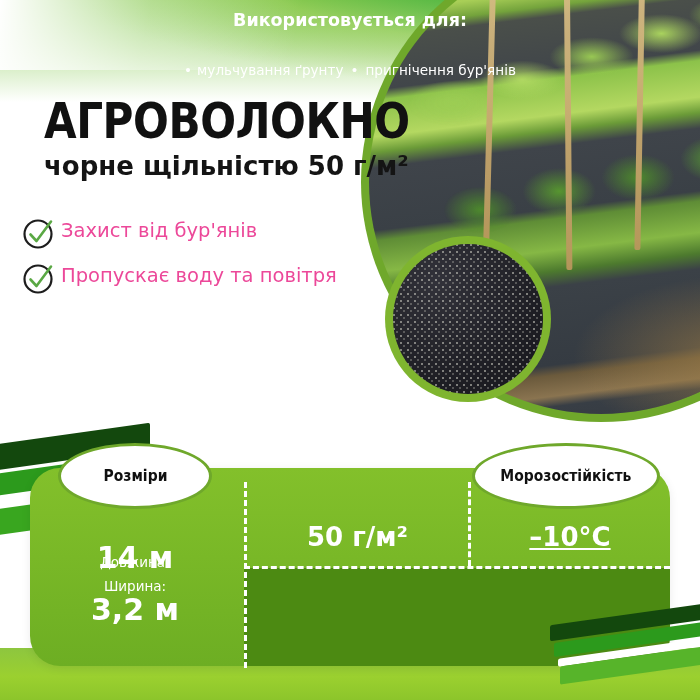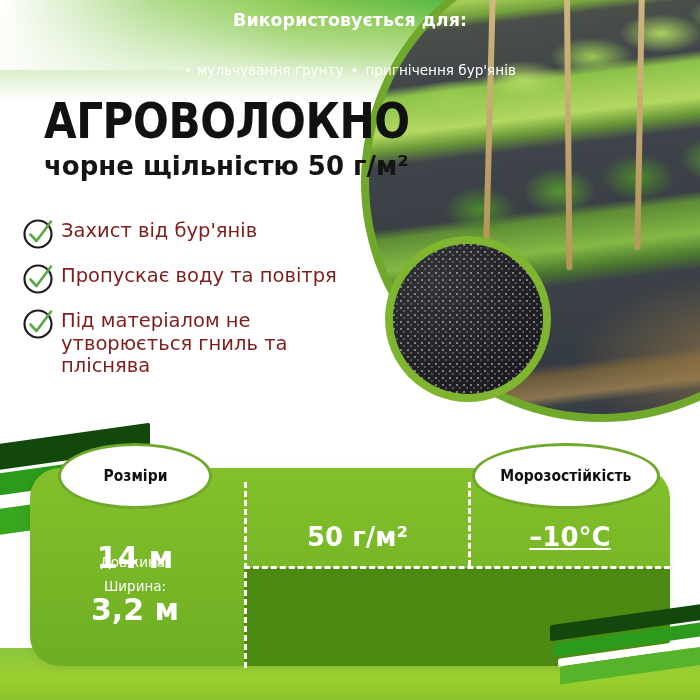"Захист від бур'янів" .btext { color: #7f1d1d -> #ec4899 }
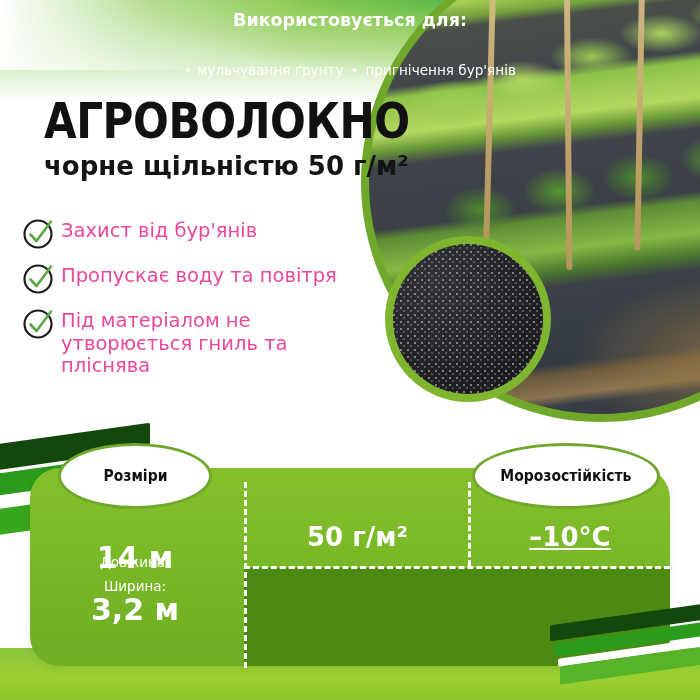"Під матеріалом не утворюється гниль" div.bullet { html: <div> <span> <svg> <circle></circle> <path></path> </svg> </span> <span>Під матеріалом не утворюється гниль та пліснява</span> </div> -> none }
